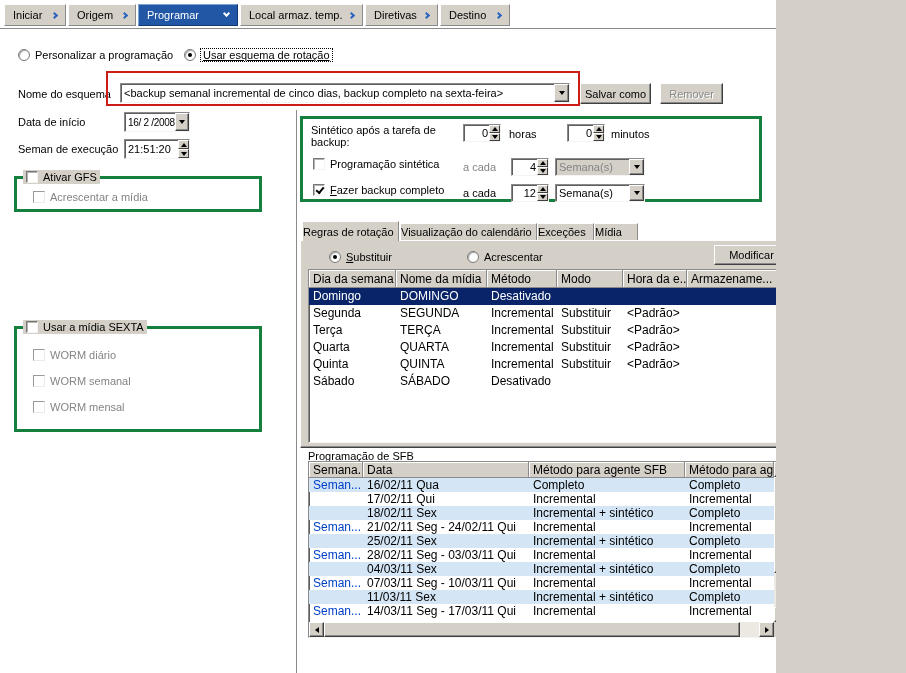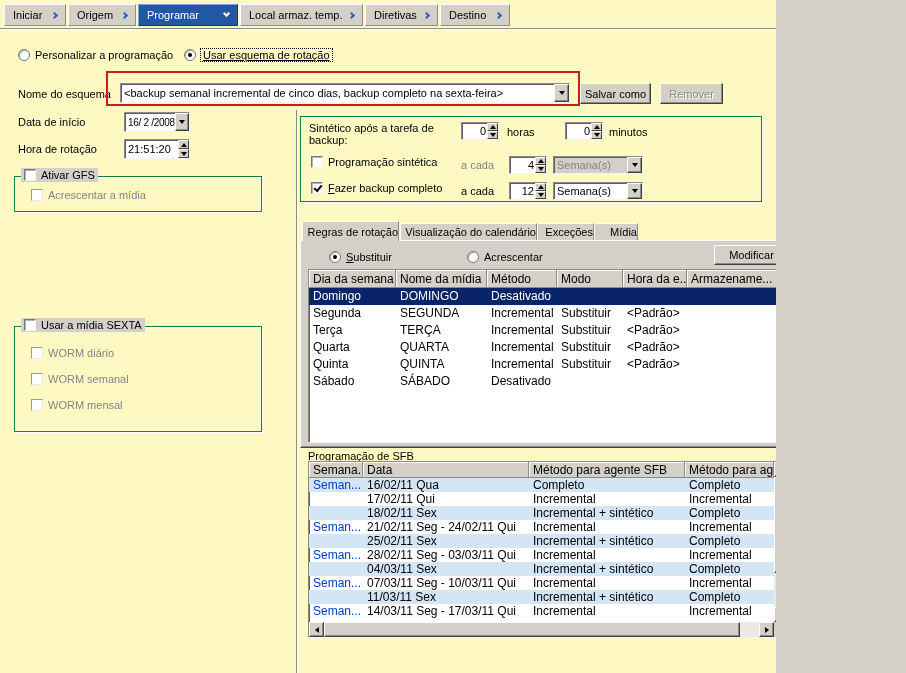"Iniciar" .screen { background: #fef9c3 -> #ffffff }
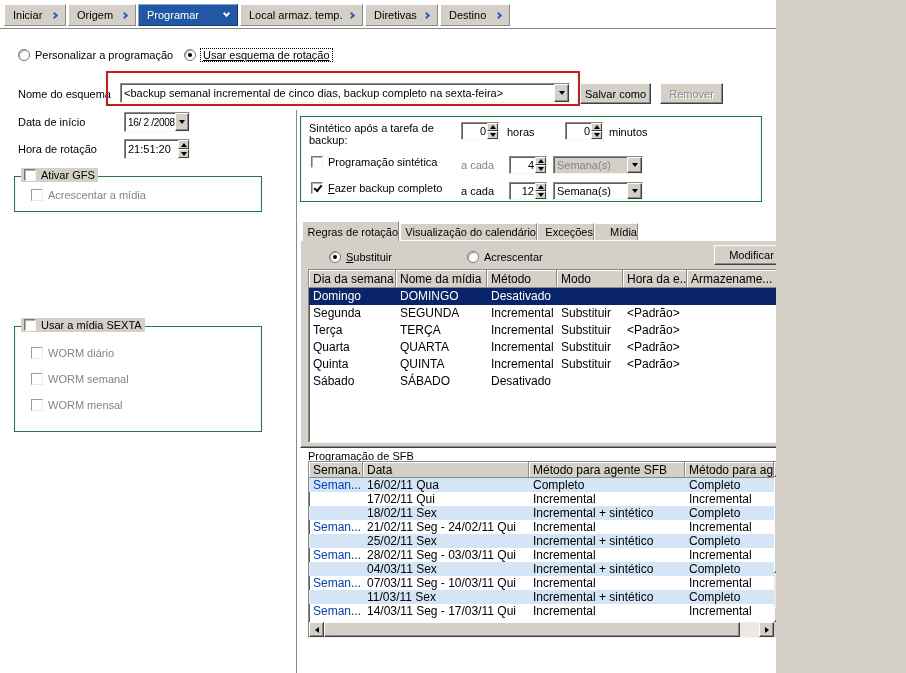"Sintético após a tarefa de" .group { border: 1px solid #15803d -> 3px solid #15803d }
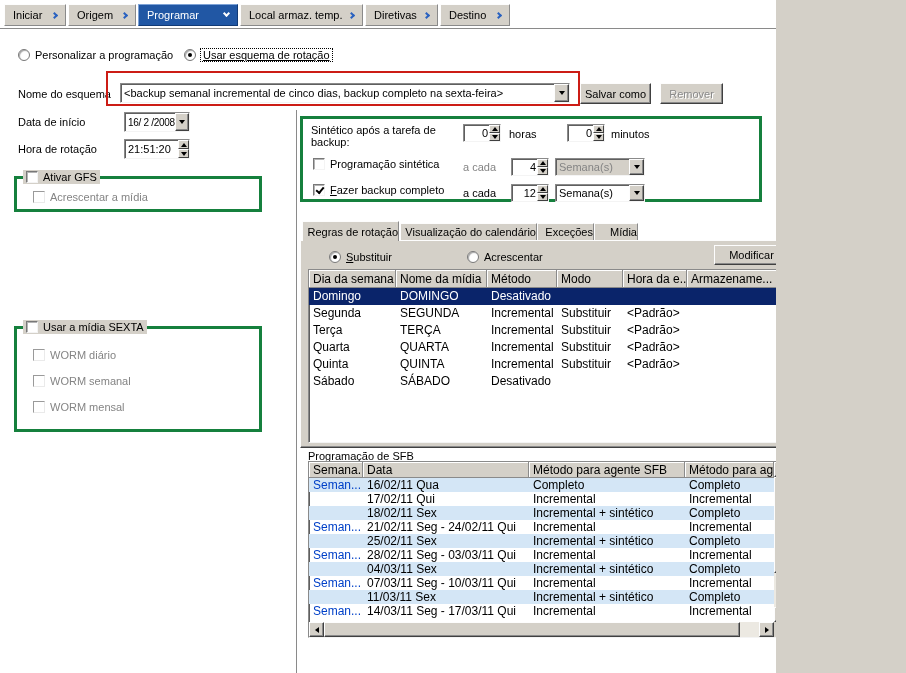"Hora de rotação" span.lbl { text: Hora de rotação -> Seman de execução }
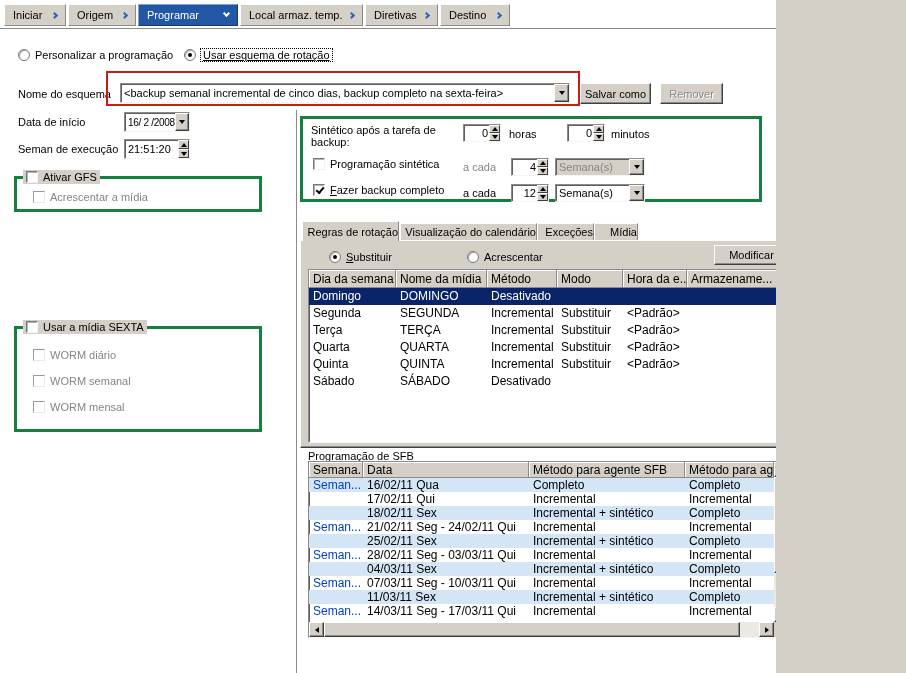"Regras de rotação" .rtab { justify-content: flex-end -> flex-start }
